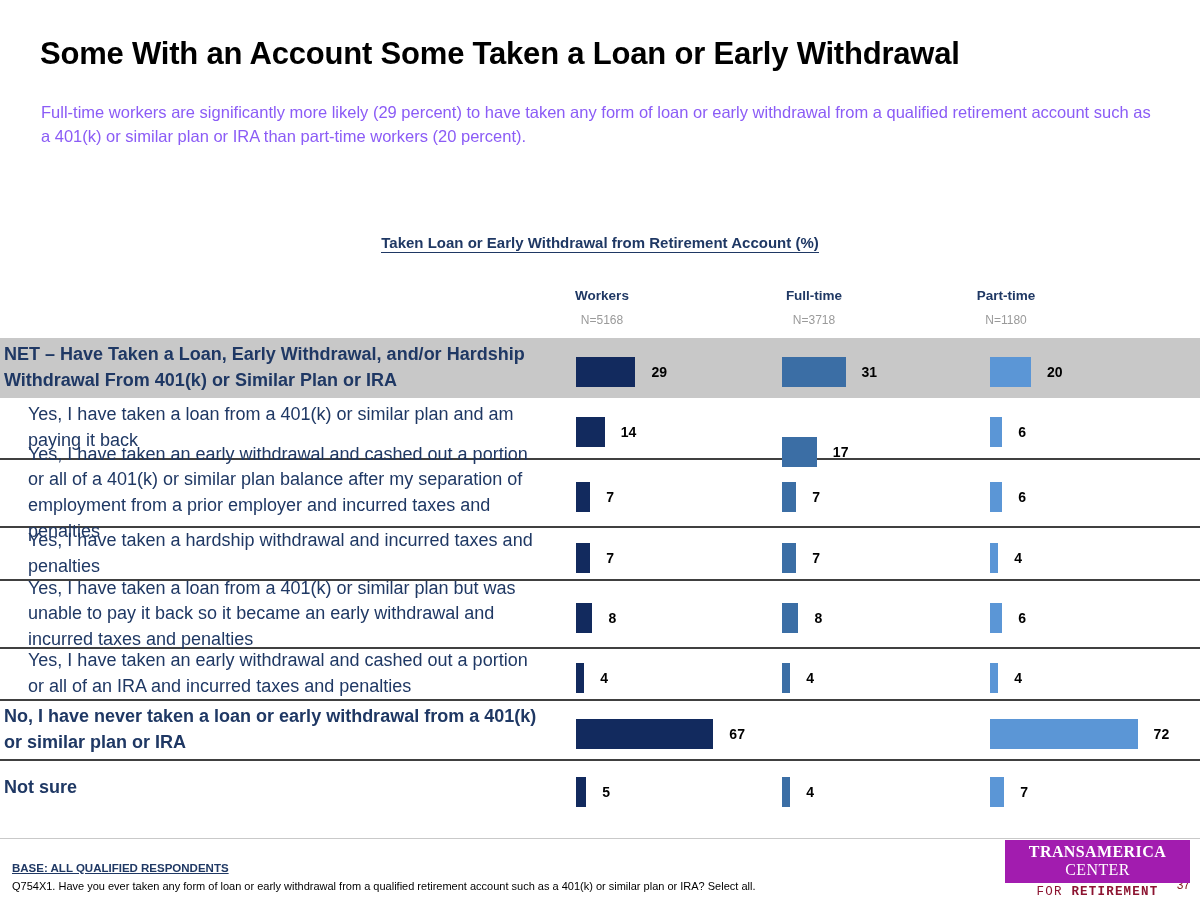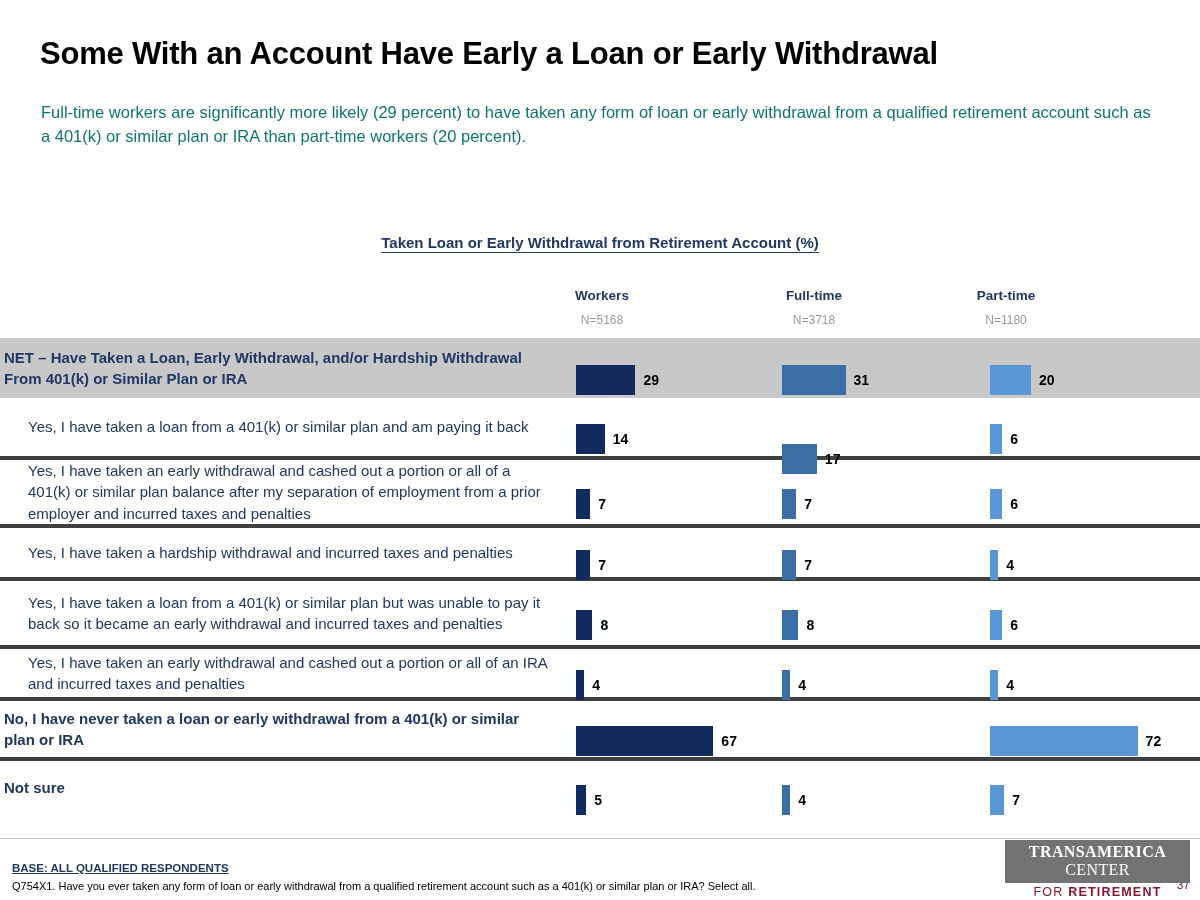"Some With an Account Have" div.title { text: Have Early -> Some Taken }
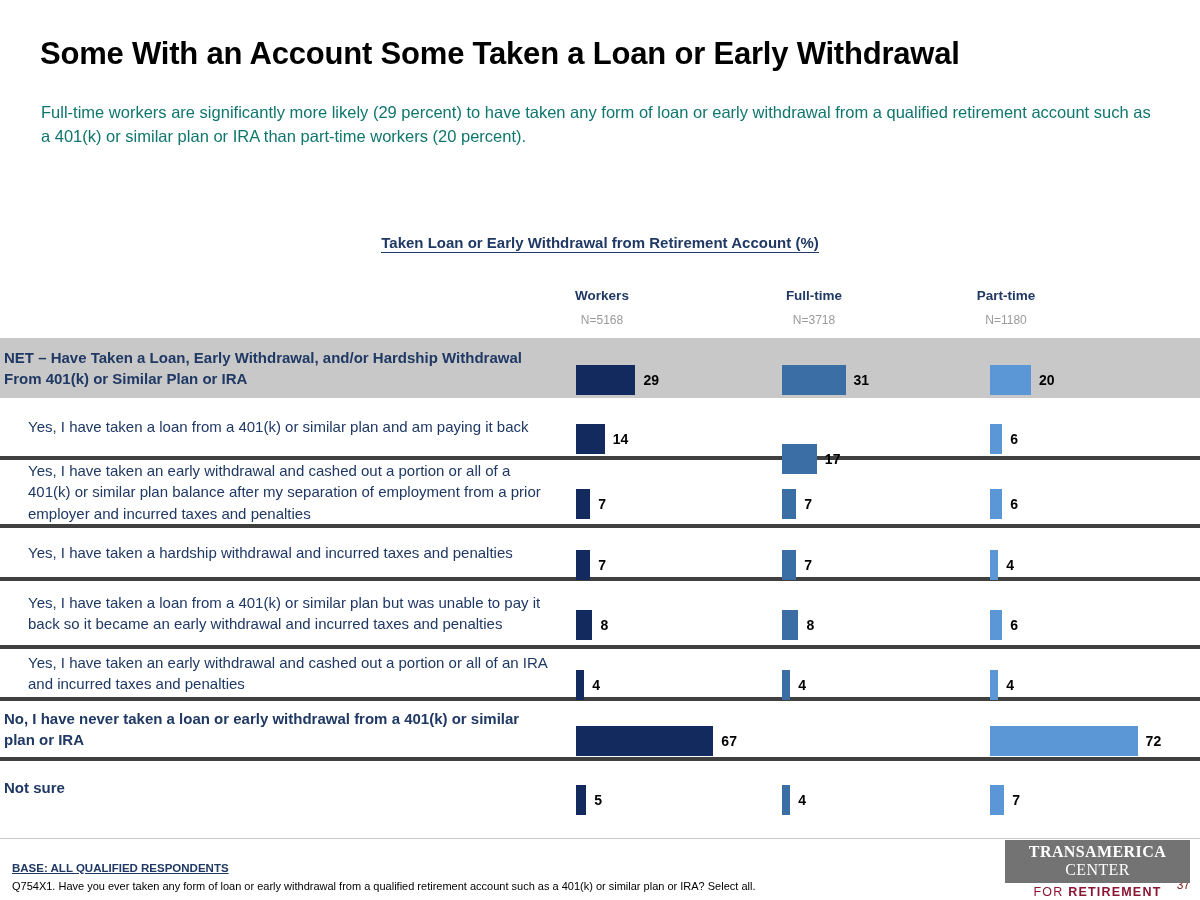"Full-time workers are significantly more" .subtitle { color: #0f766e -> #8b5cf6 }
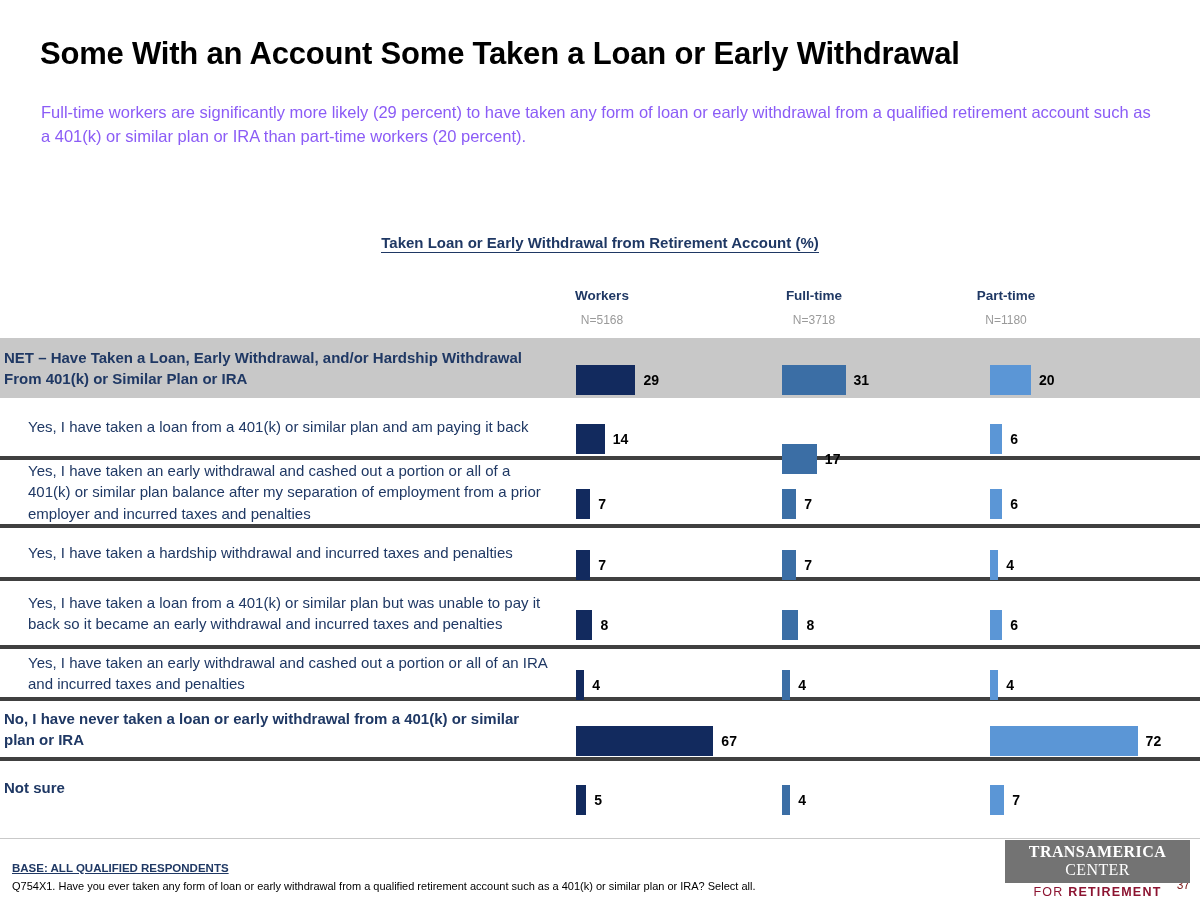"NET – Have Taken a" .row-label { font-size: 15px -> 18px }
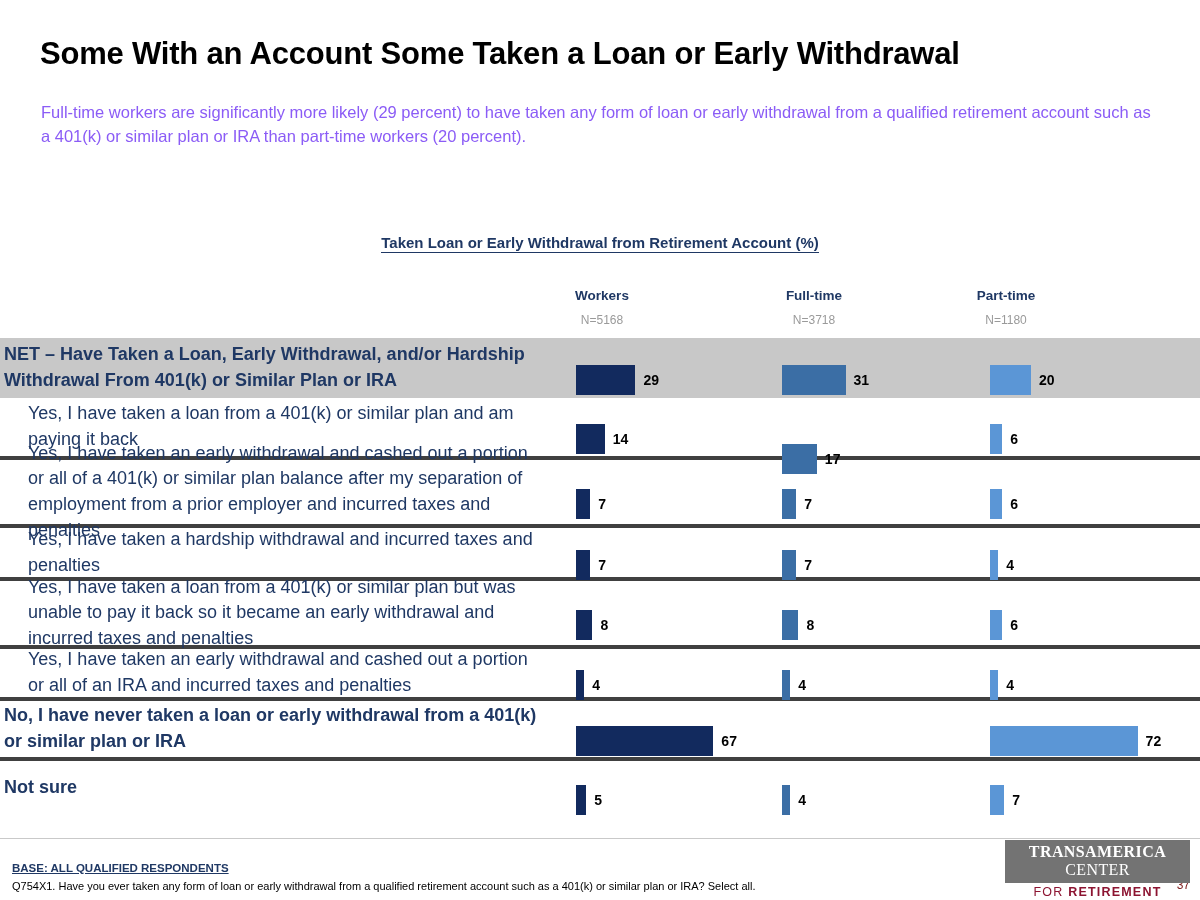"29" .barcell { gap: none -> 8px; top: 12px -> 4px }
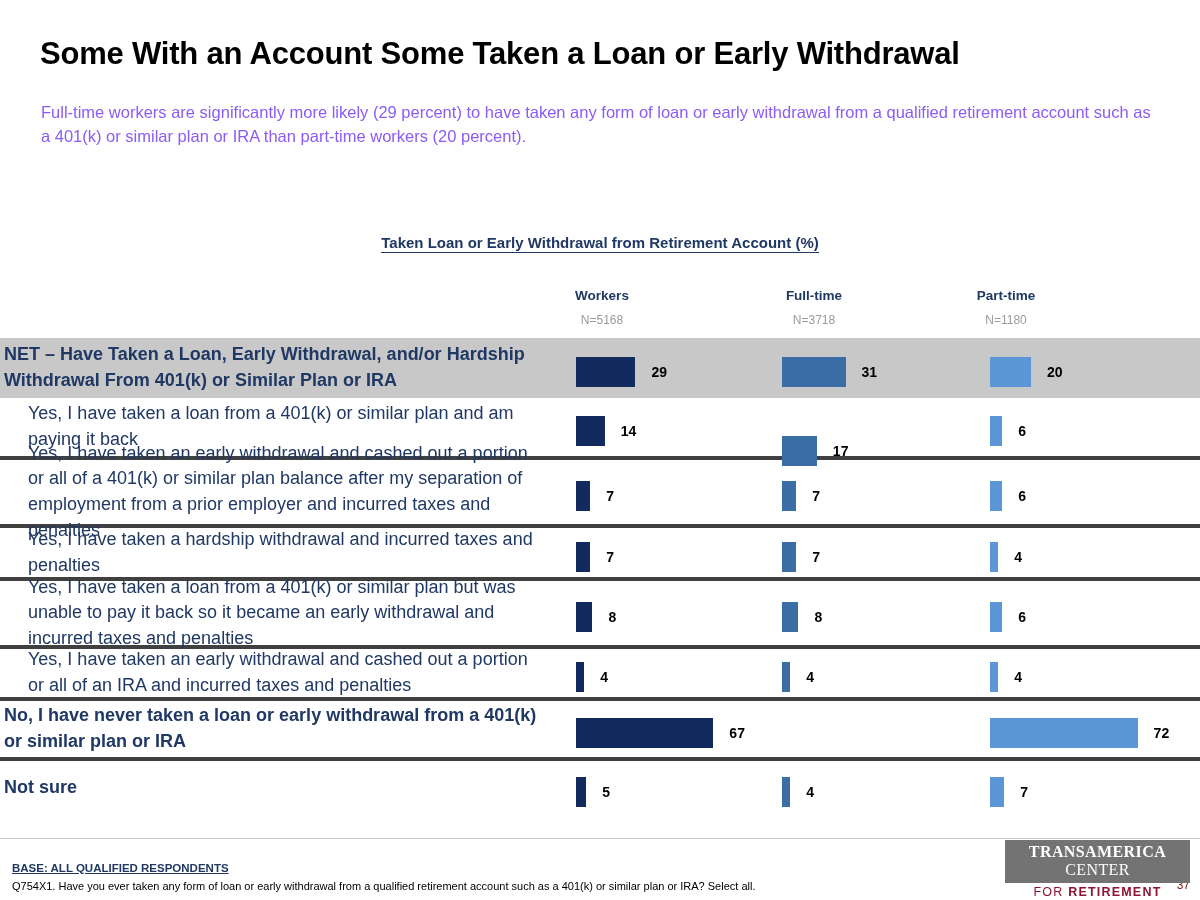"Yes, I have taken a" .row { border-bottom: 4px solid #404040 -> 2px solid #404040 }
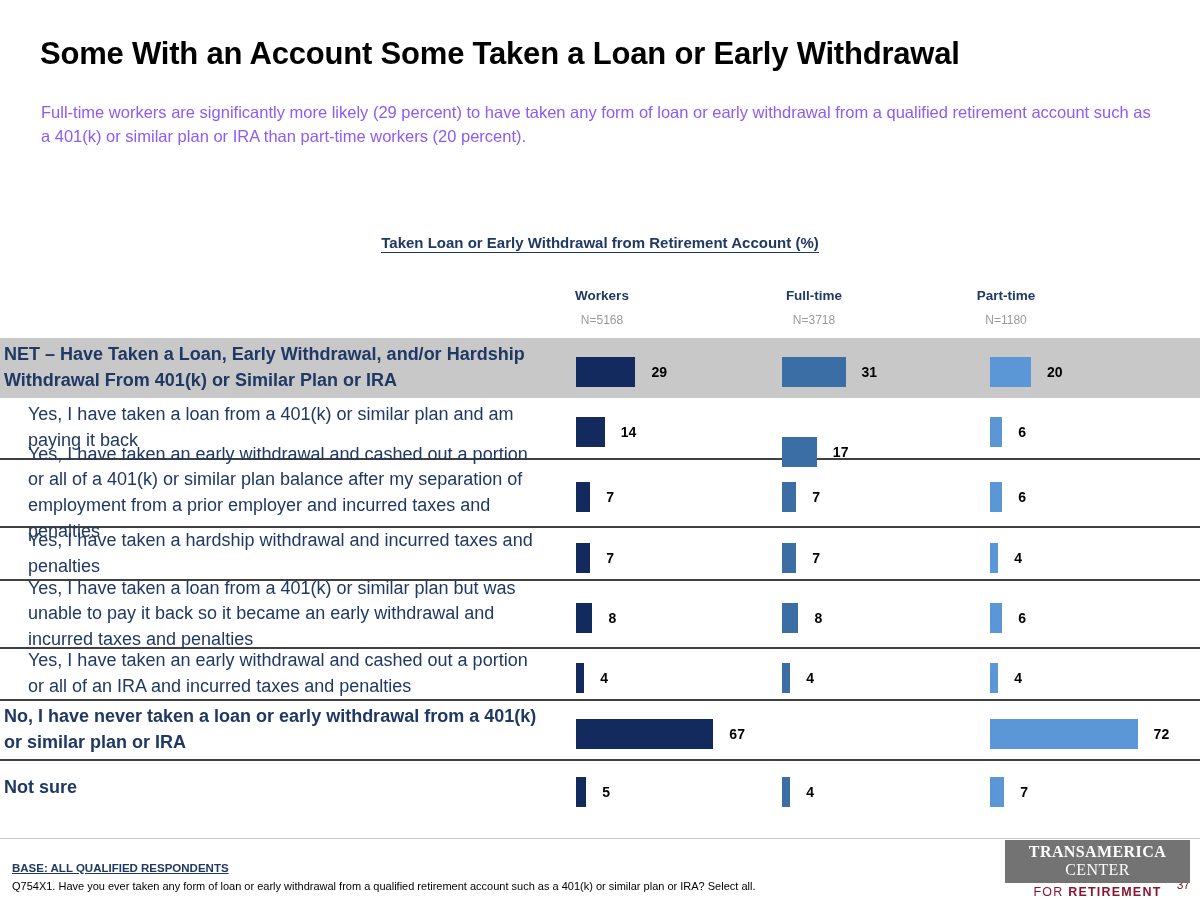"TRANSAMERICA CENTER" .logo-top { background: #737373 -> #a21caf }
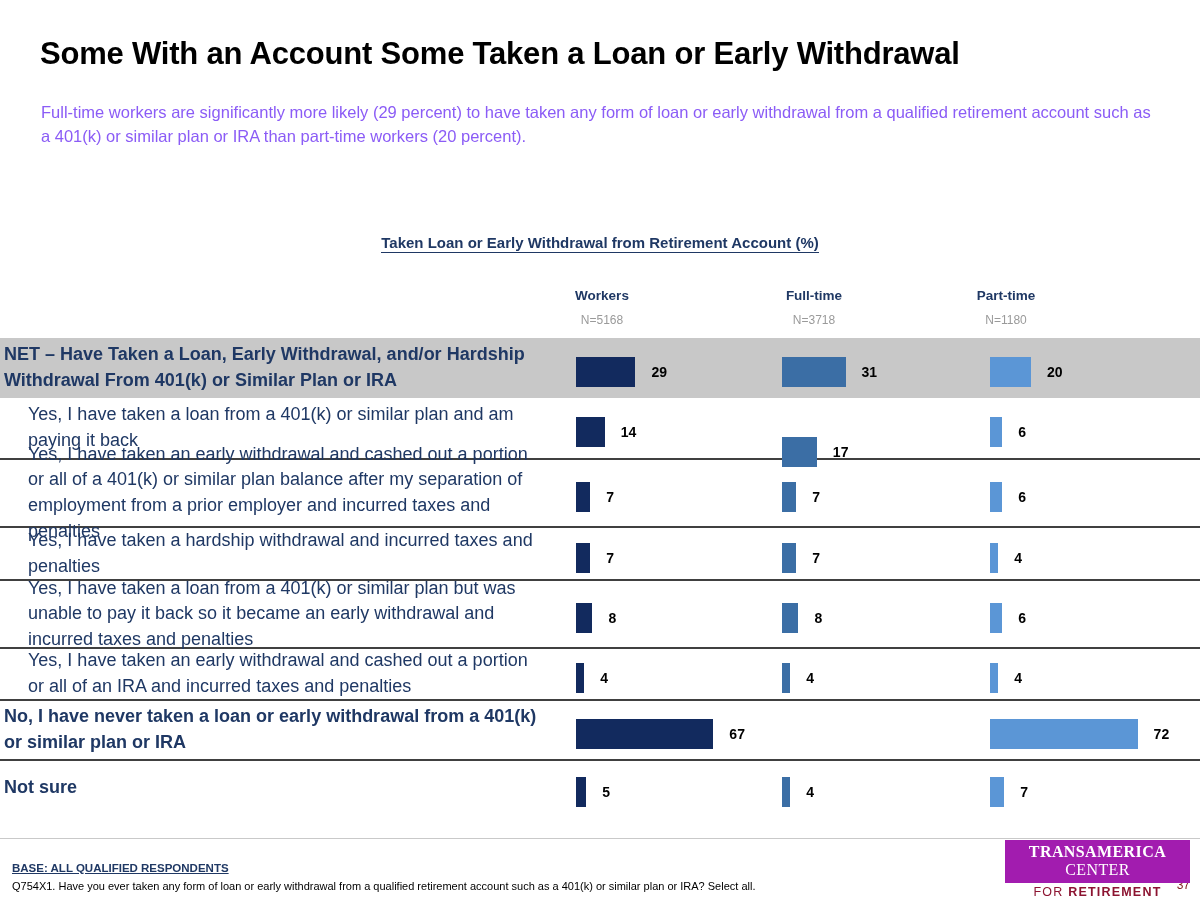"FOR RETIREMENT" .logo-bottom { font-family: Liberation Sans, sans-serif -> Liberation Mono, monospace }
